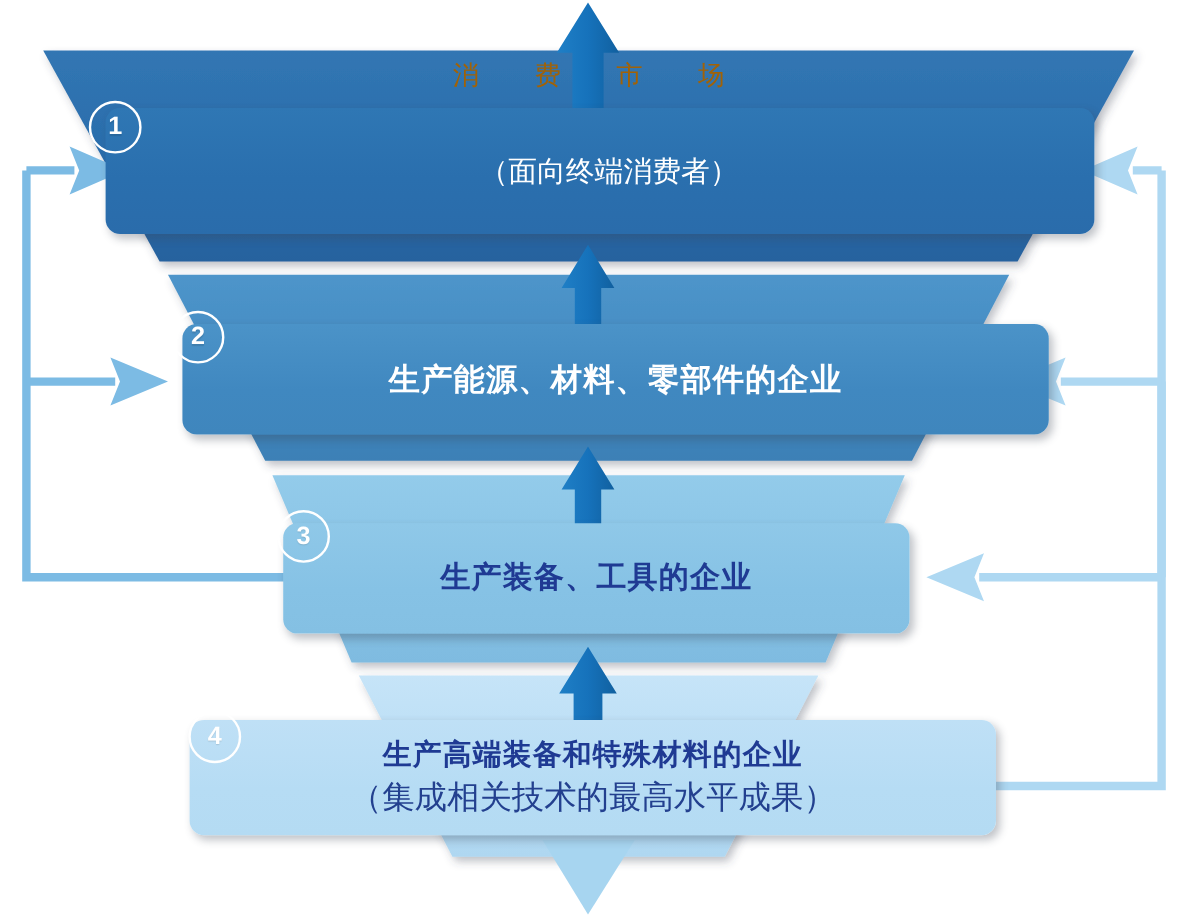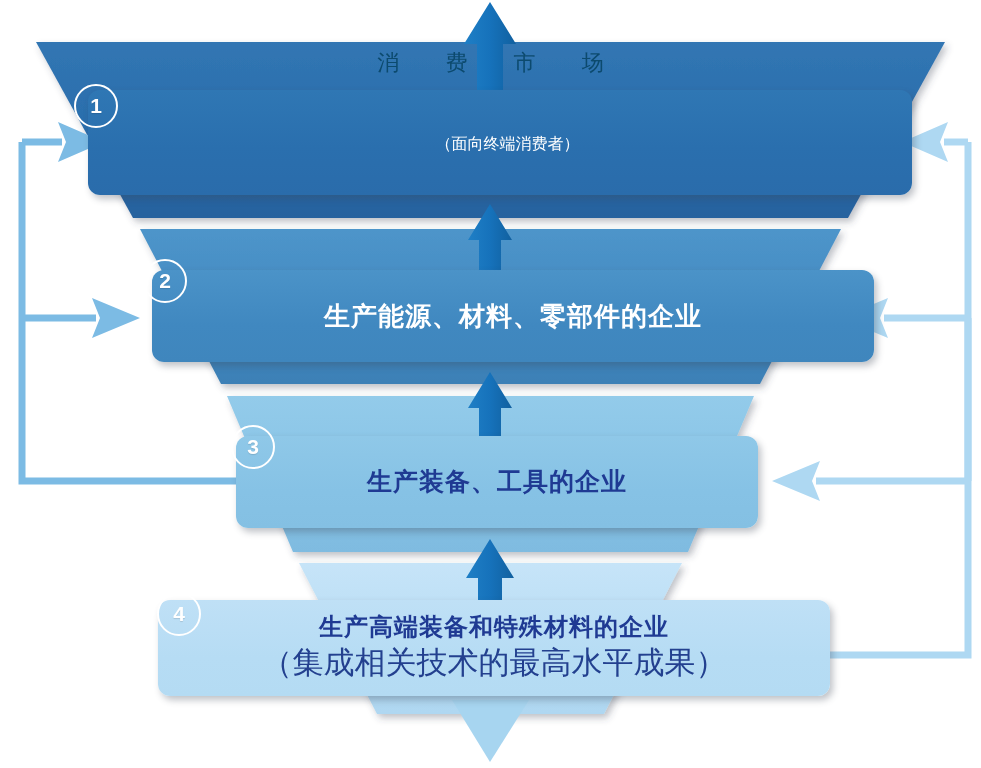"消 费 市 场" #market { color: #0c4a6e -> #a16207 }
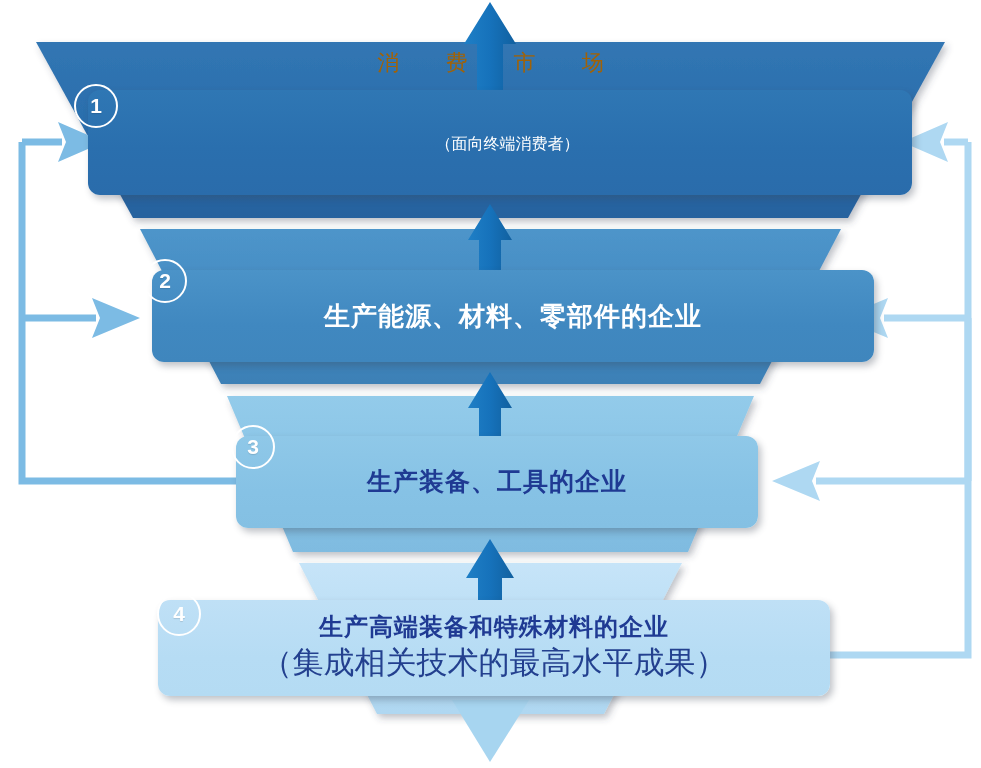"（面向终端消费者）" #box1 .l2 { font-size: 16px -> 24px }
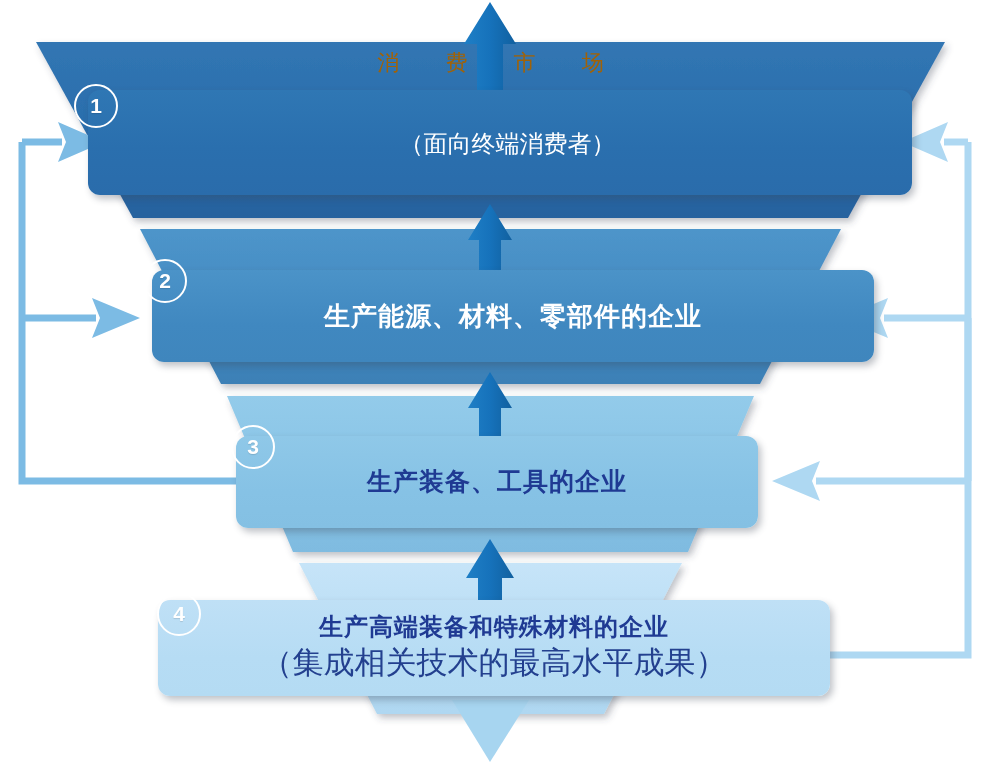"（集成相关技术的最高水平成果）" #box4 .l2 { font-family: Liberation Mono, monospace -> none; font-size: 31px -> 27px }
